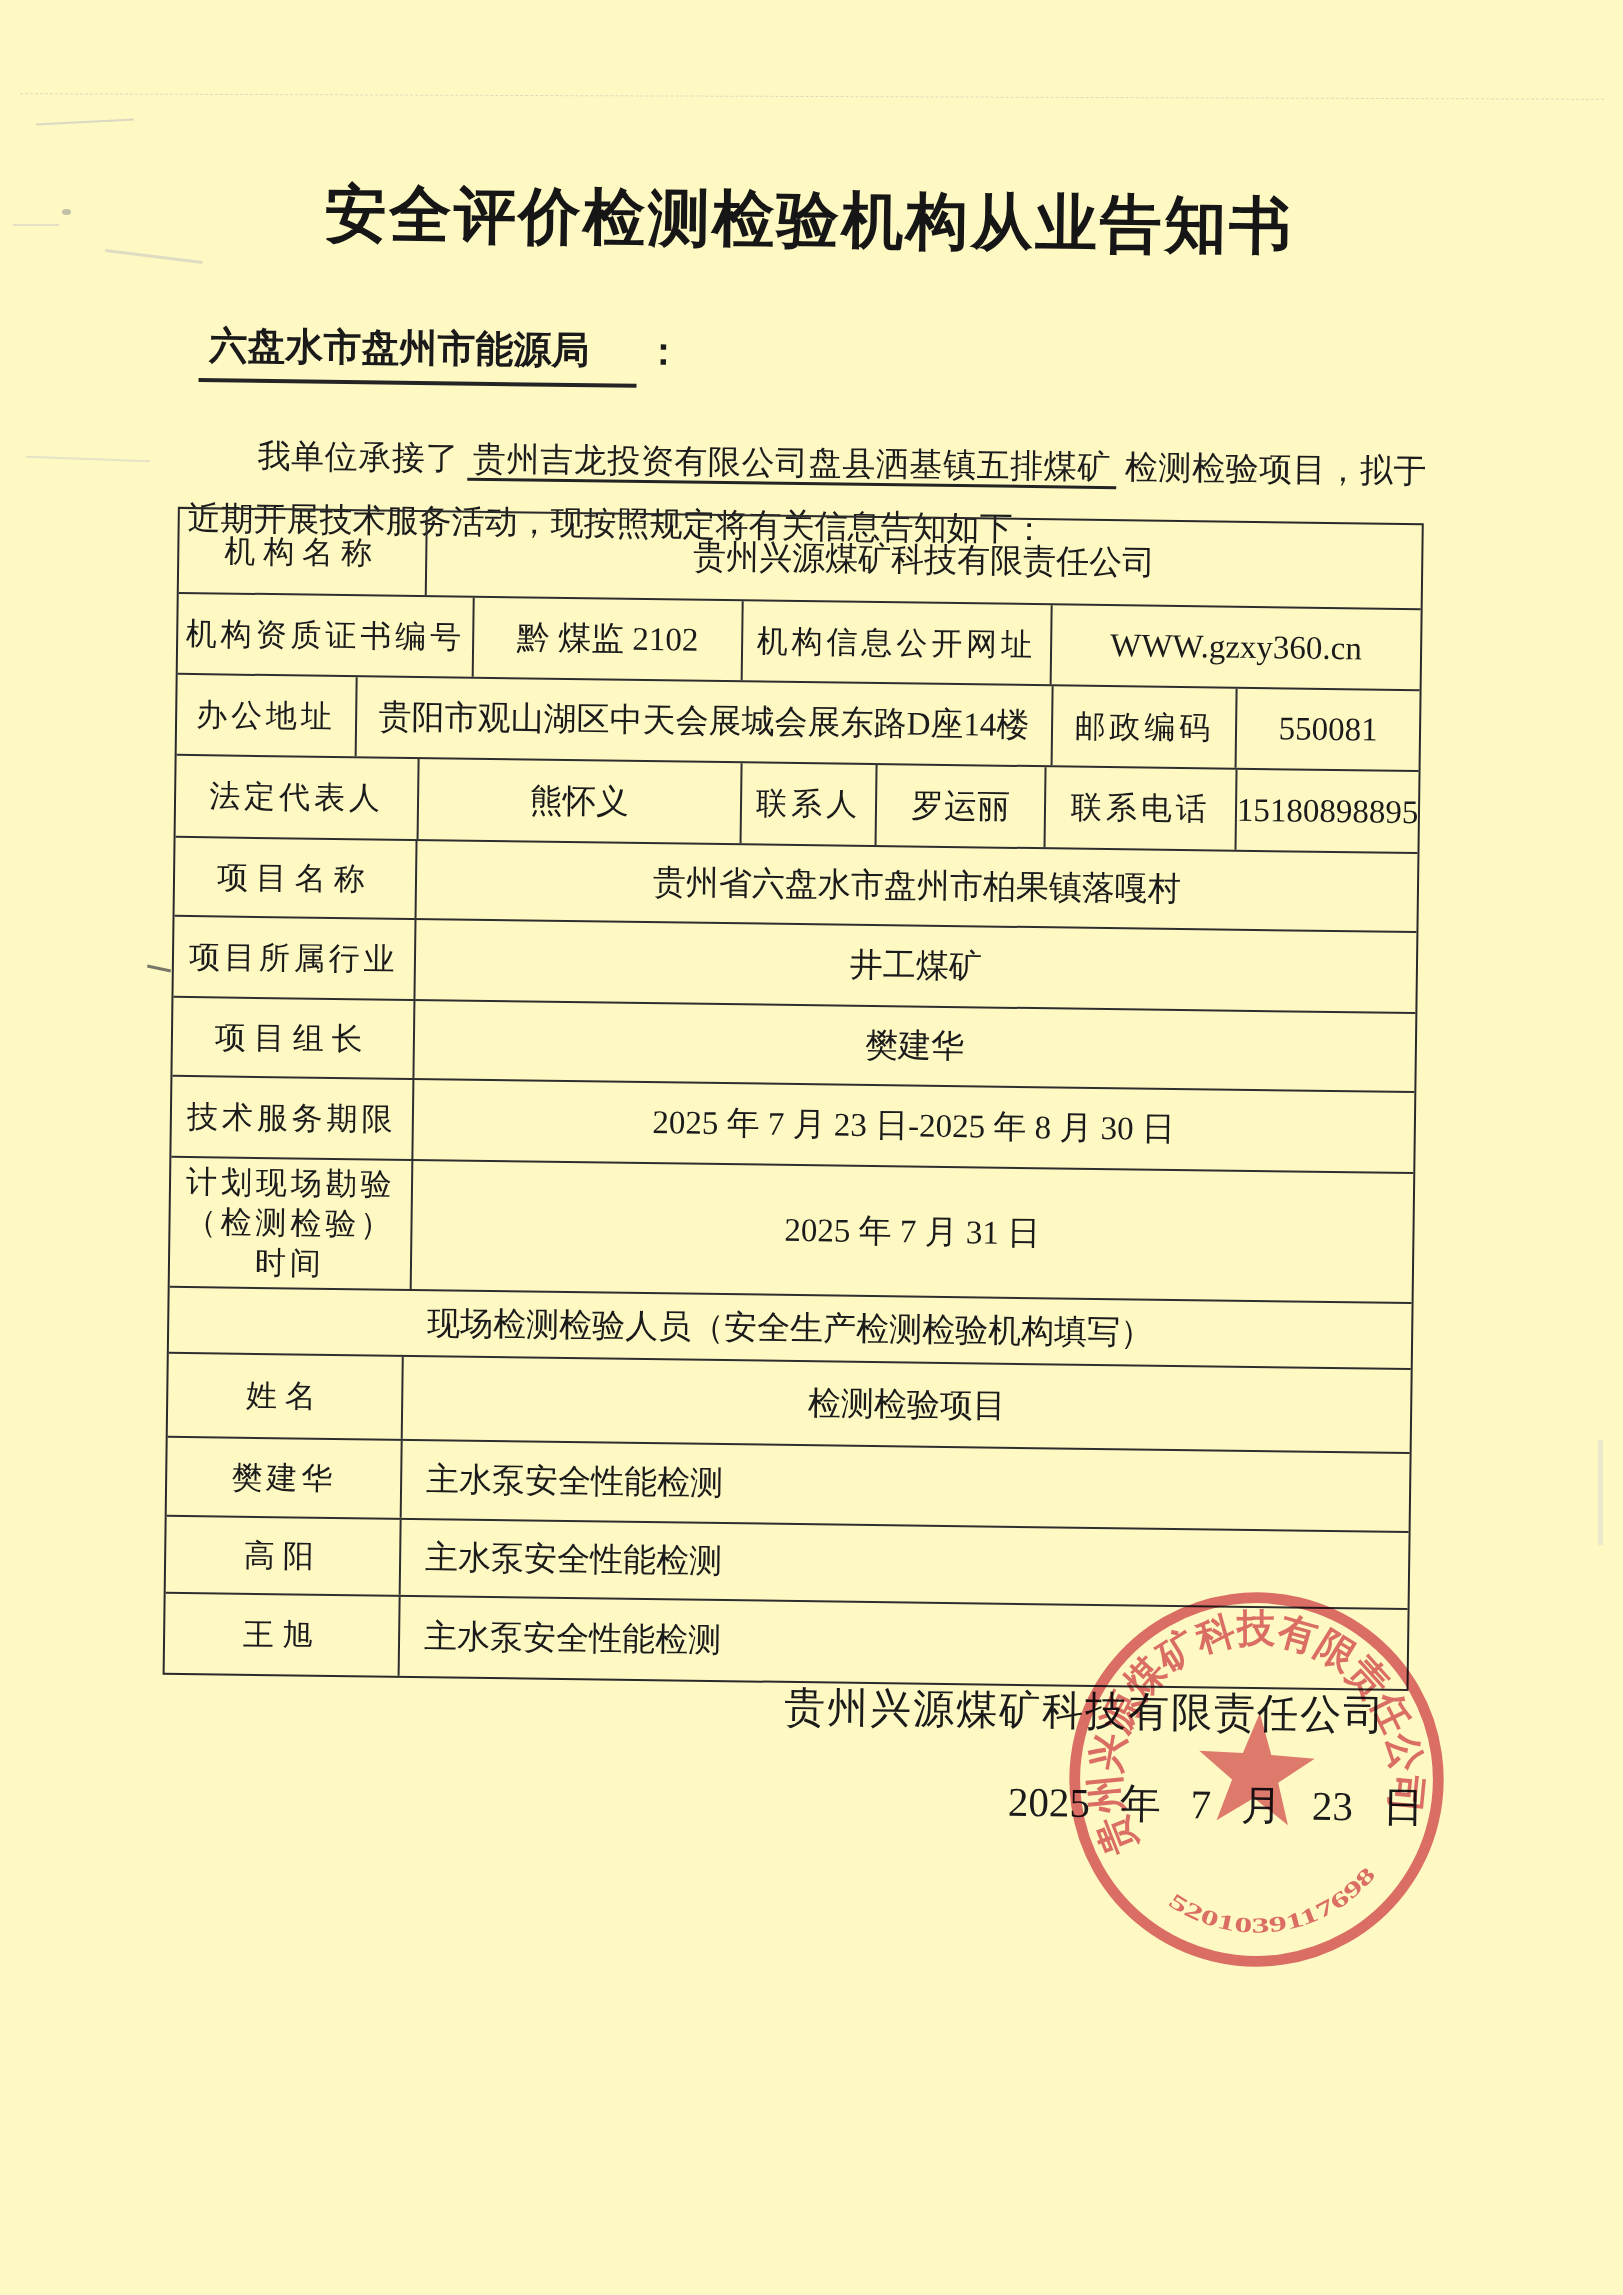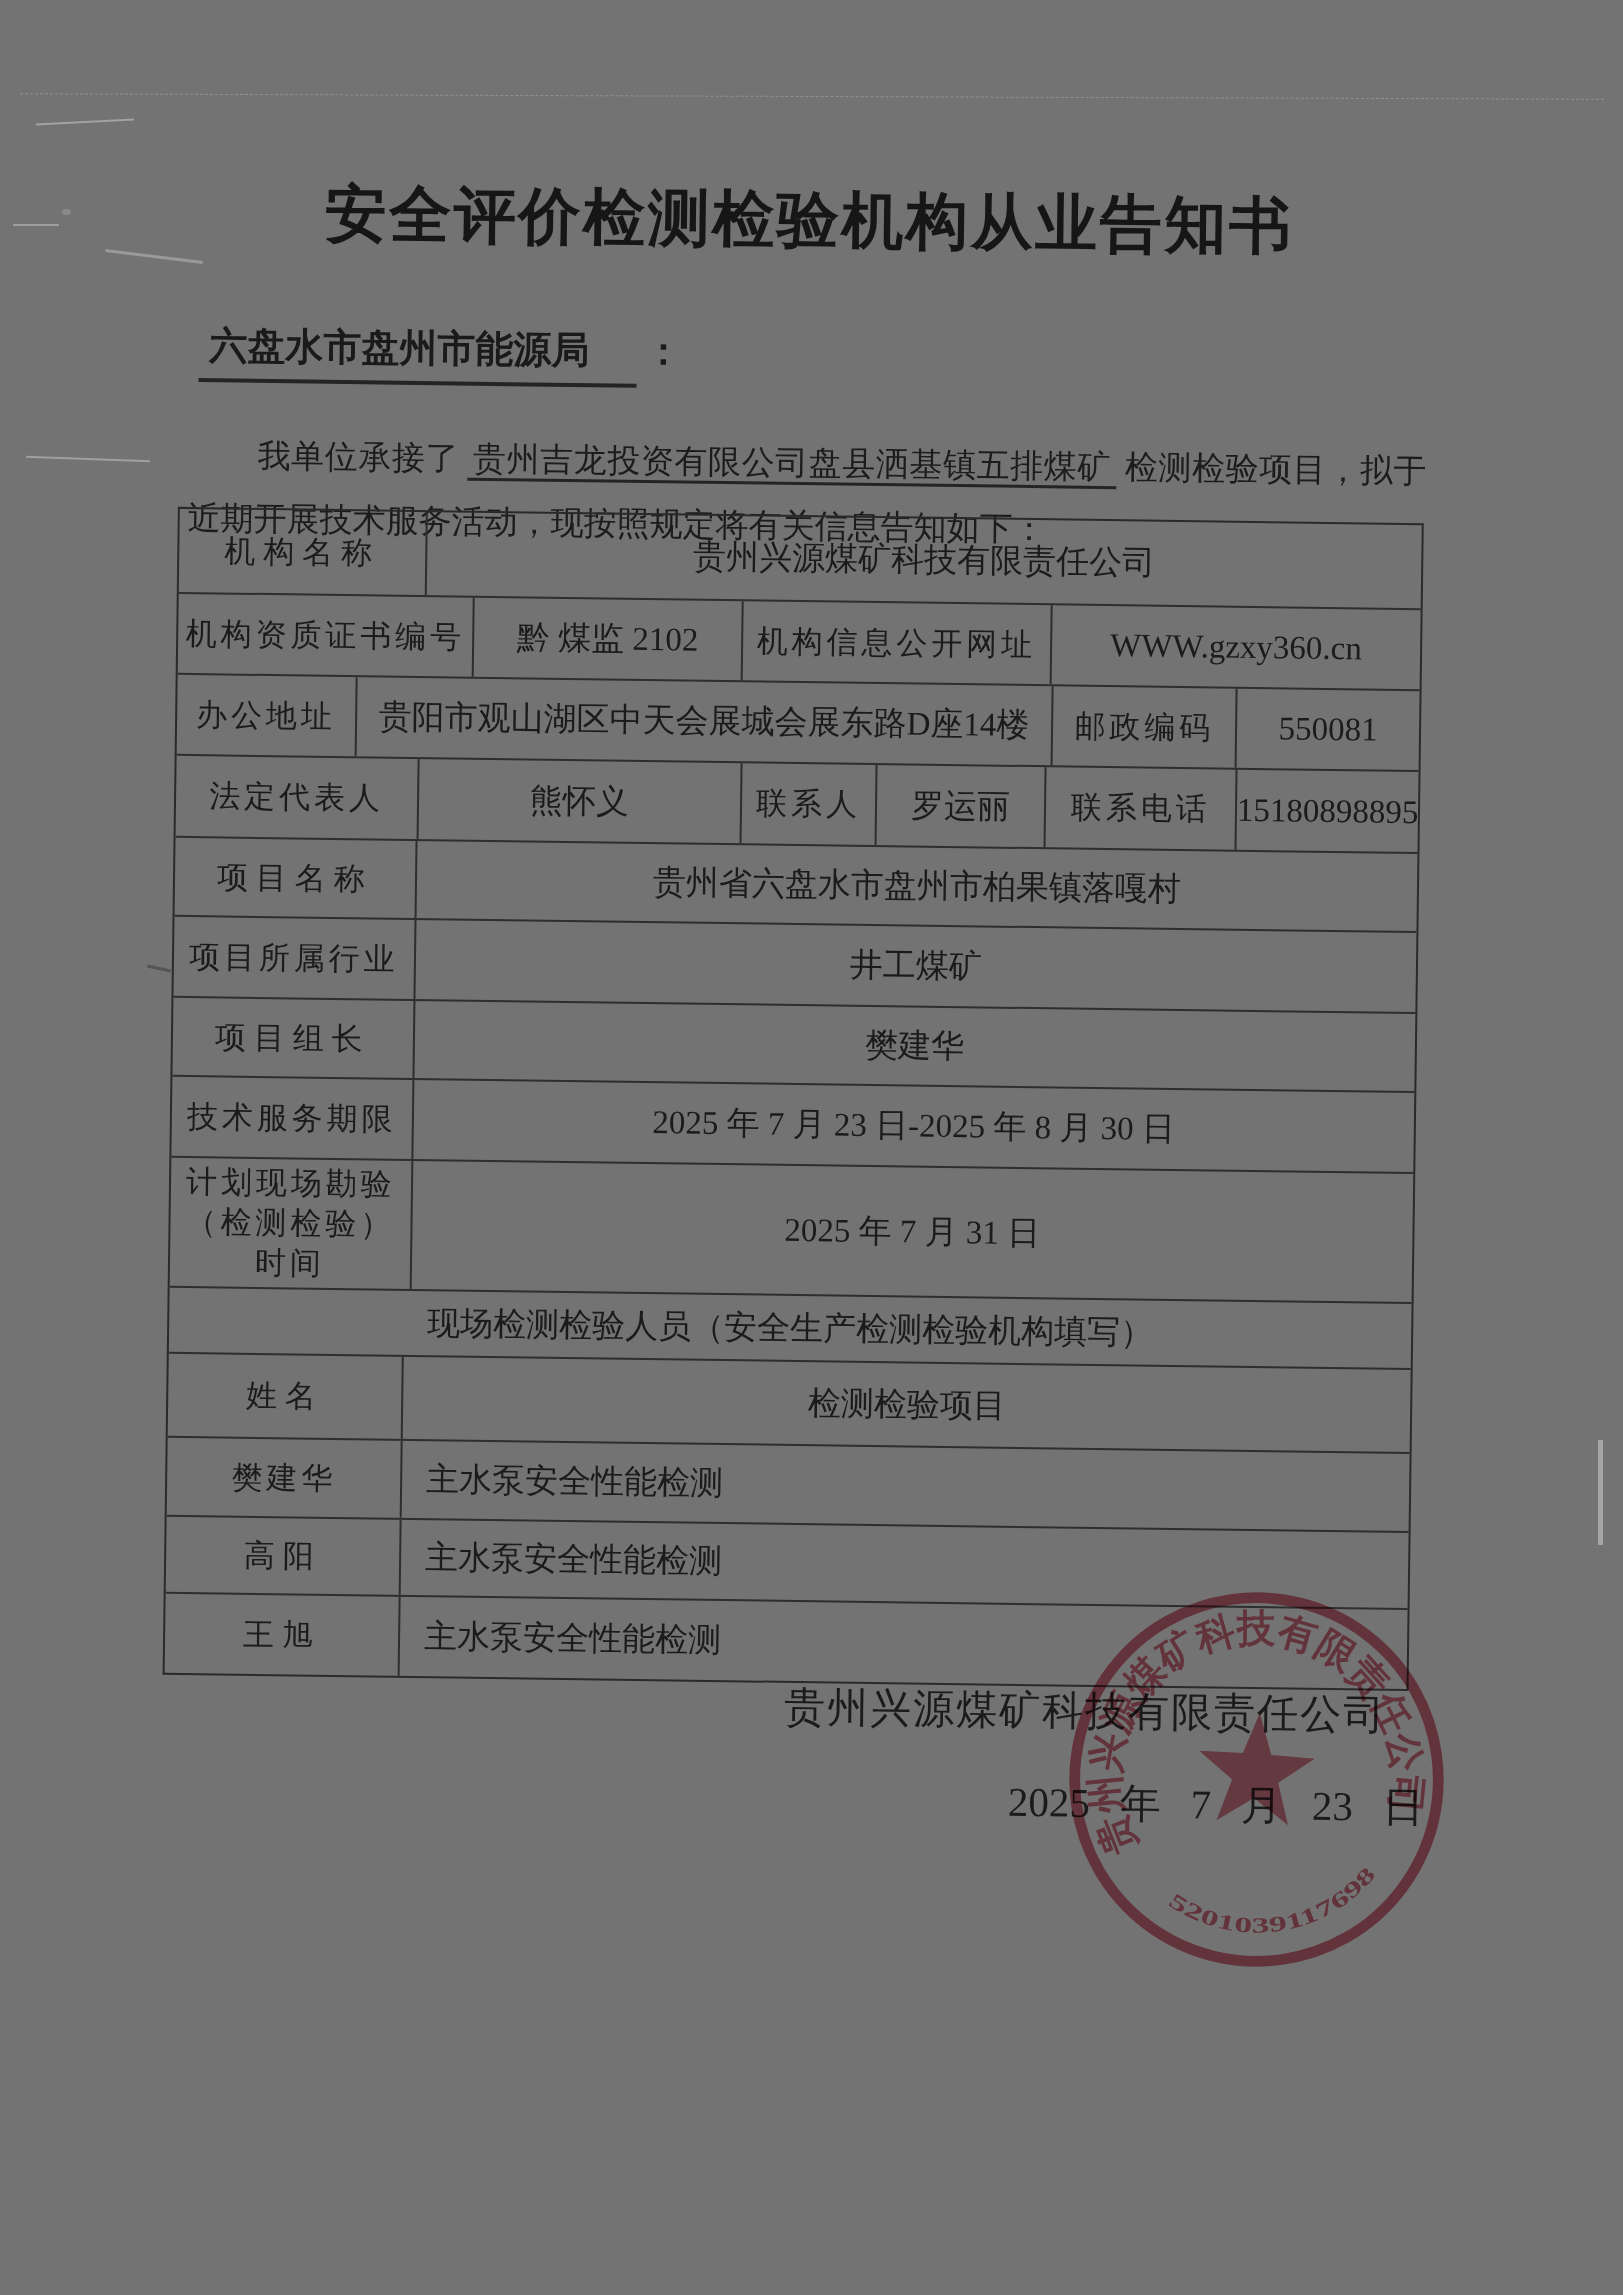"安全评价检测检验机构从业告知书" .page { background: #737373 -> #fef9c3 }
